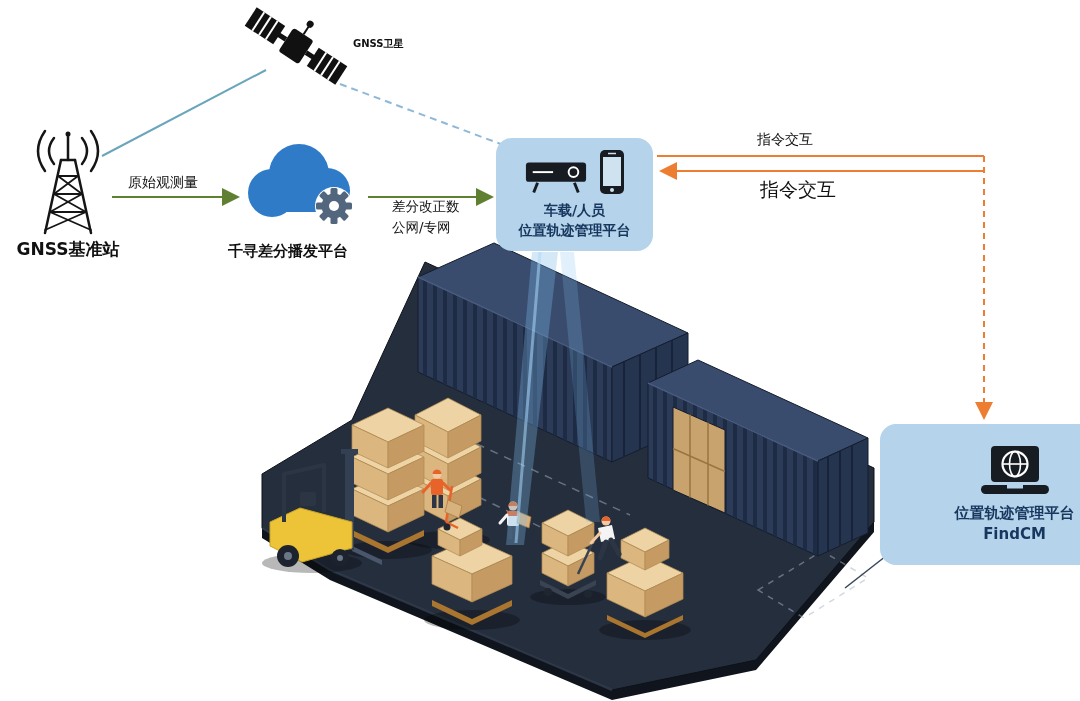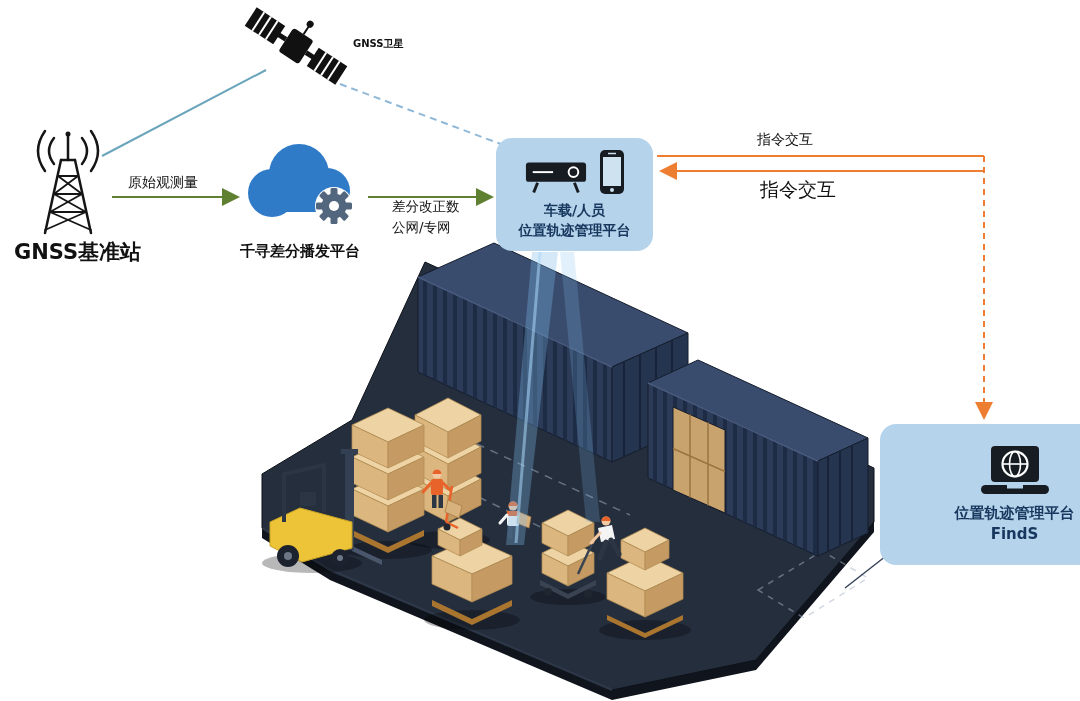"GNSS基准站" .l-bs { font-size: 21px -> 17px }
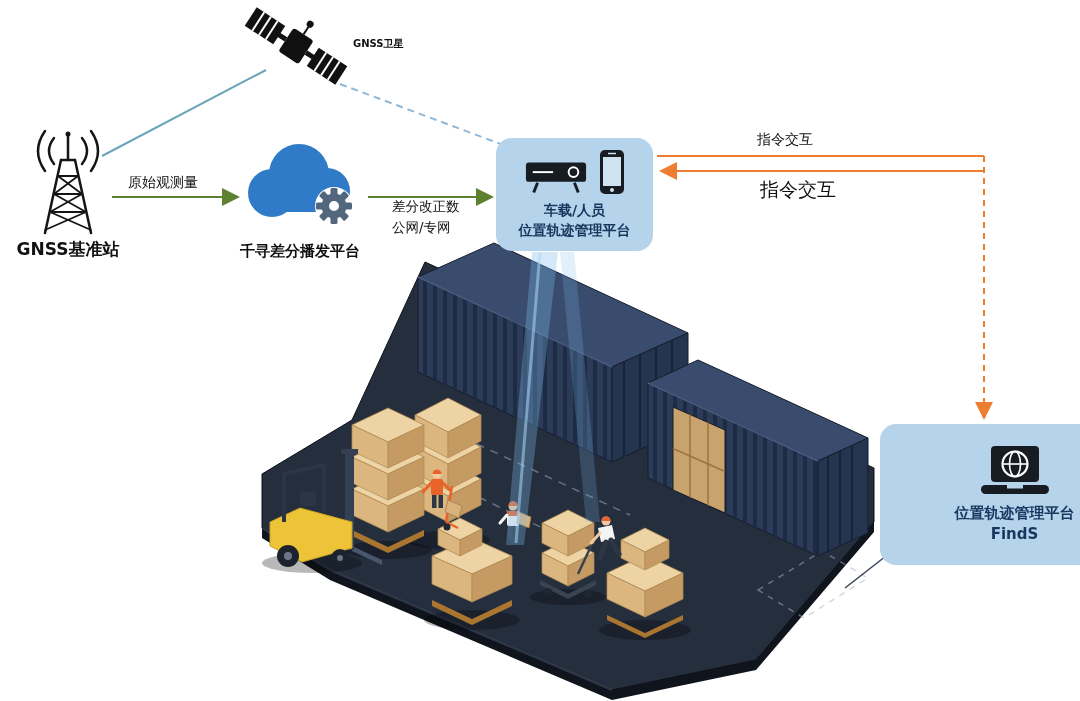"千寻差分播发平台" .l-cloud { left: 208px -> 196px }
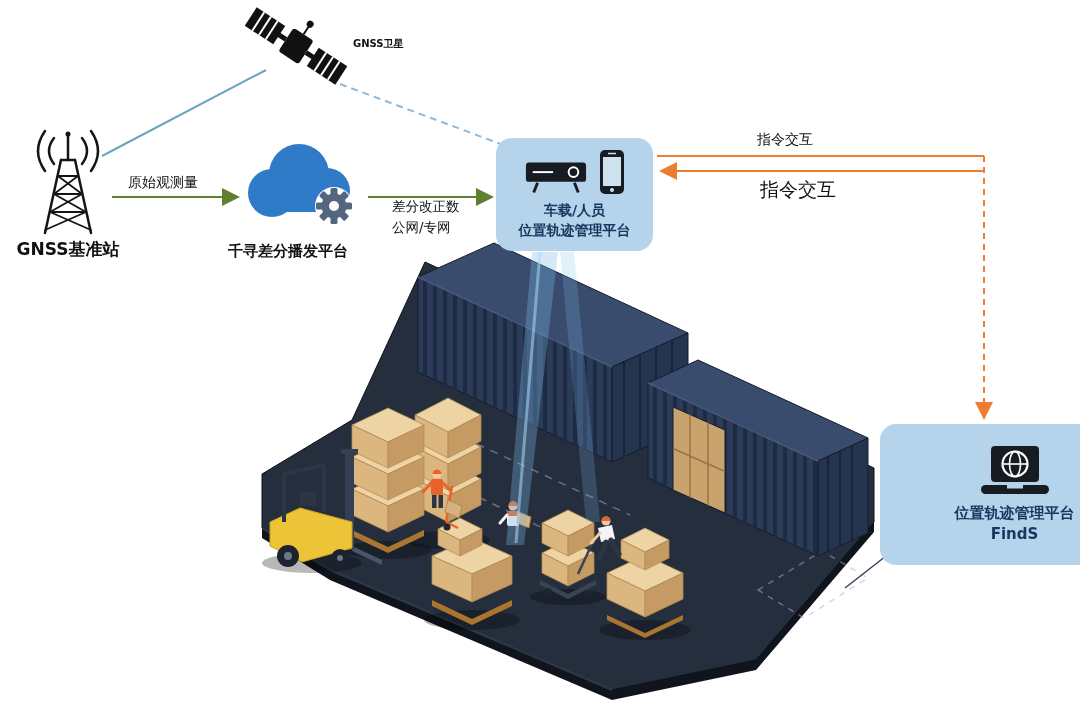"FindS" div.pt { text: FindS -> FindCM }
